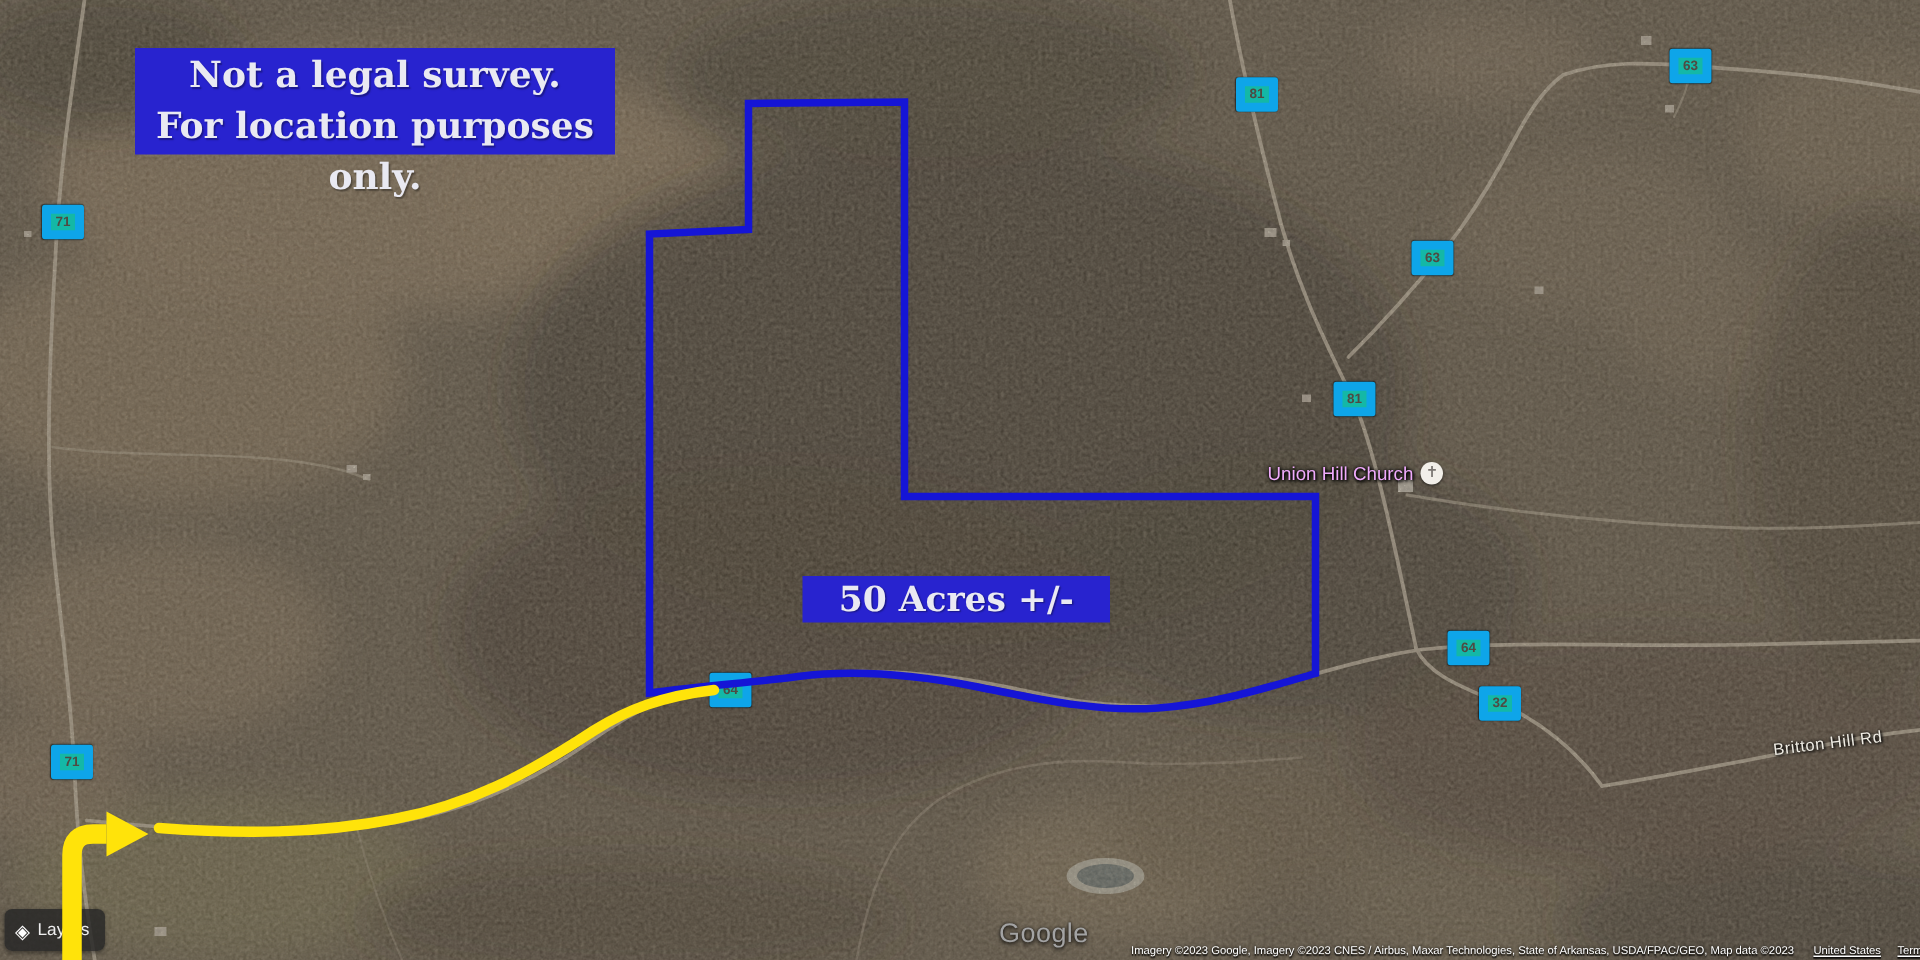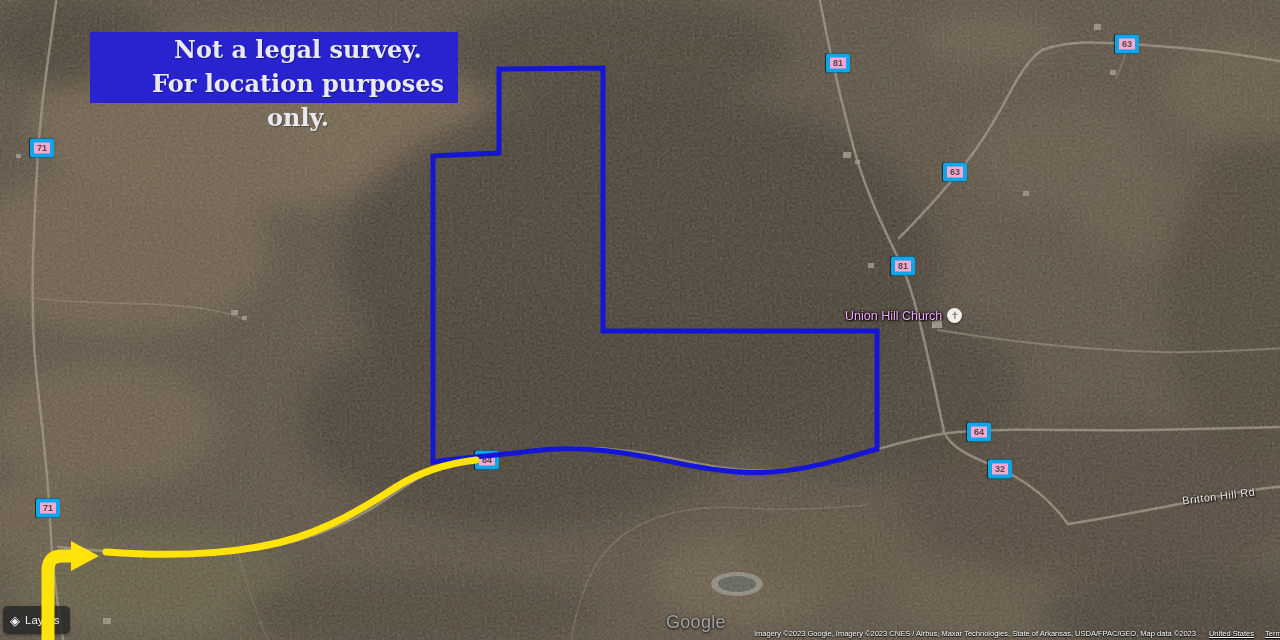"Not a legal survey." #disclaimer { padding-left: 48px -> none }
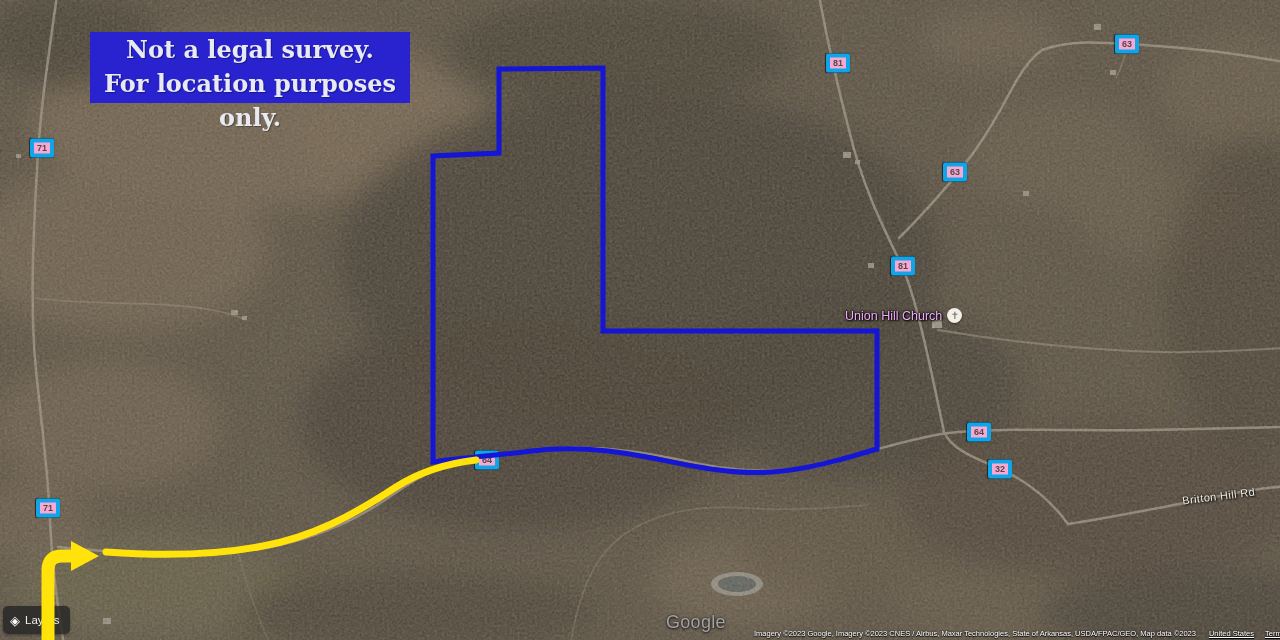"63" .shield { background: #f9a8d4 -> #14b8a6; border: 4px solid #0ea5e9 -> 6px solid #0ea5e9 }
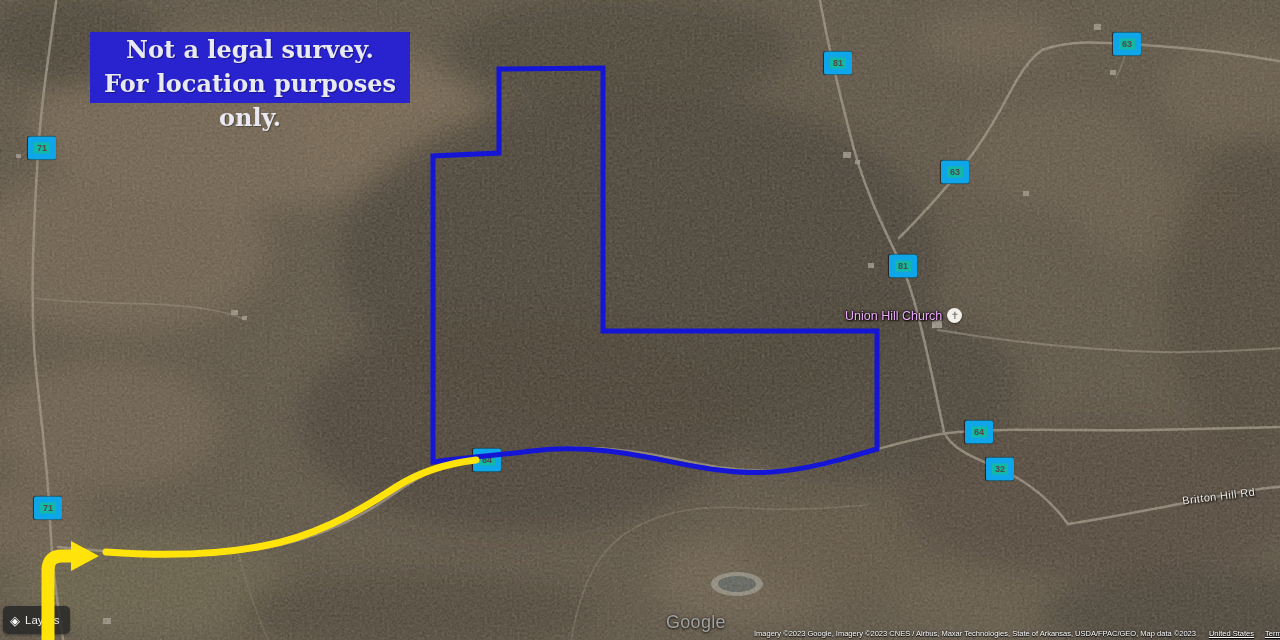"50 Acres +/-" div.blue-box { html: none -> <div>50 Acres +/-</div> }
